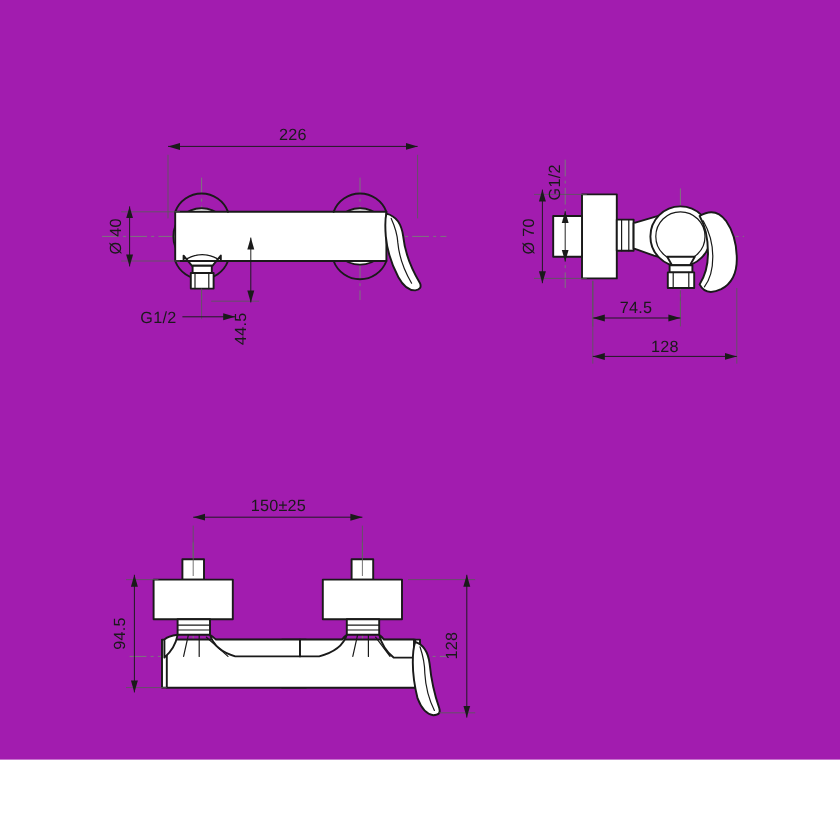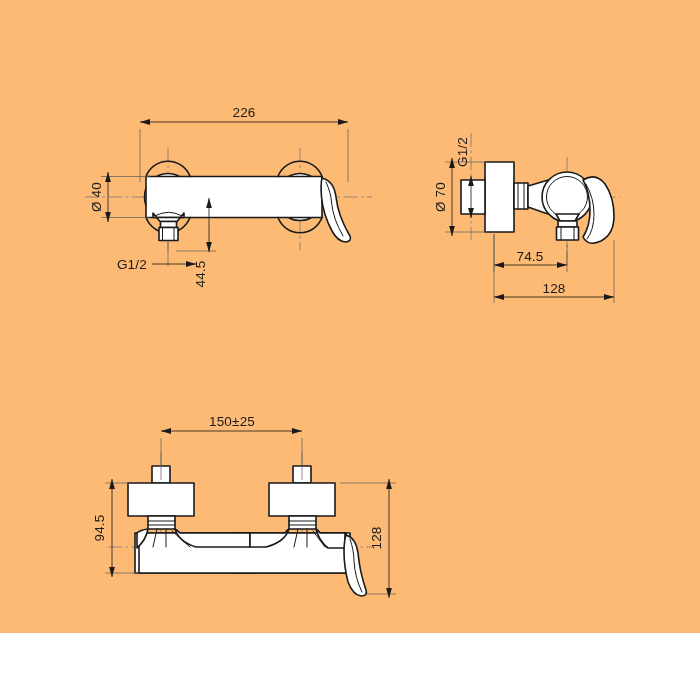"226" #drawing-root { background: #fdba74 -> #a21caf }
